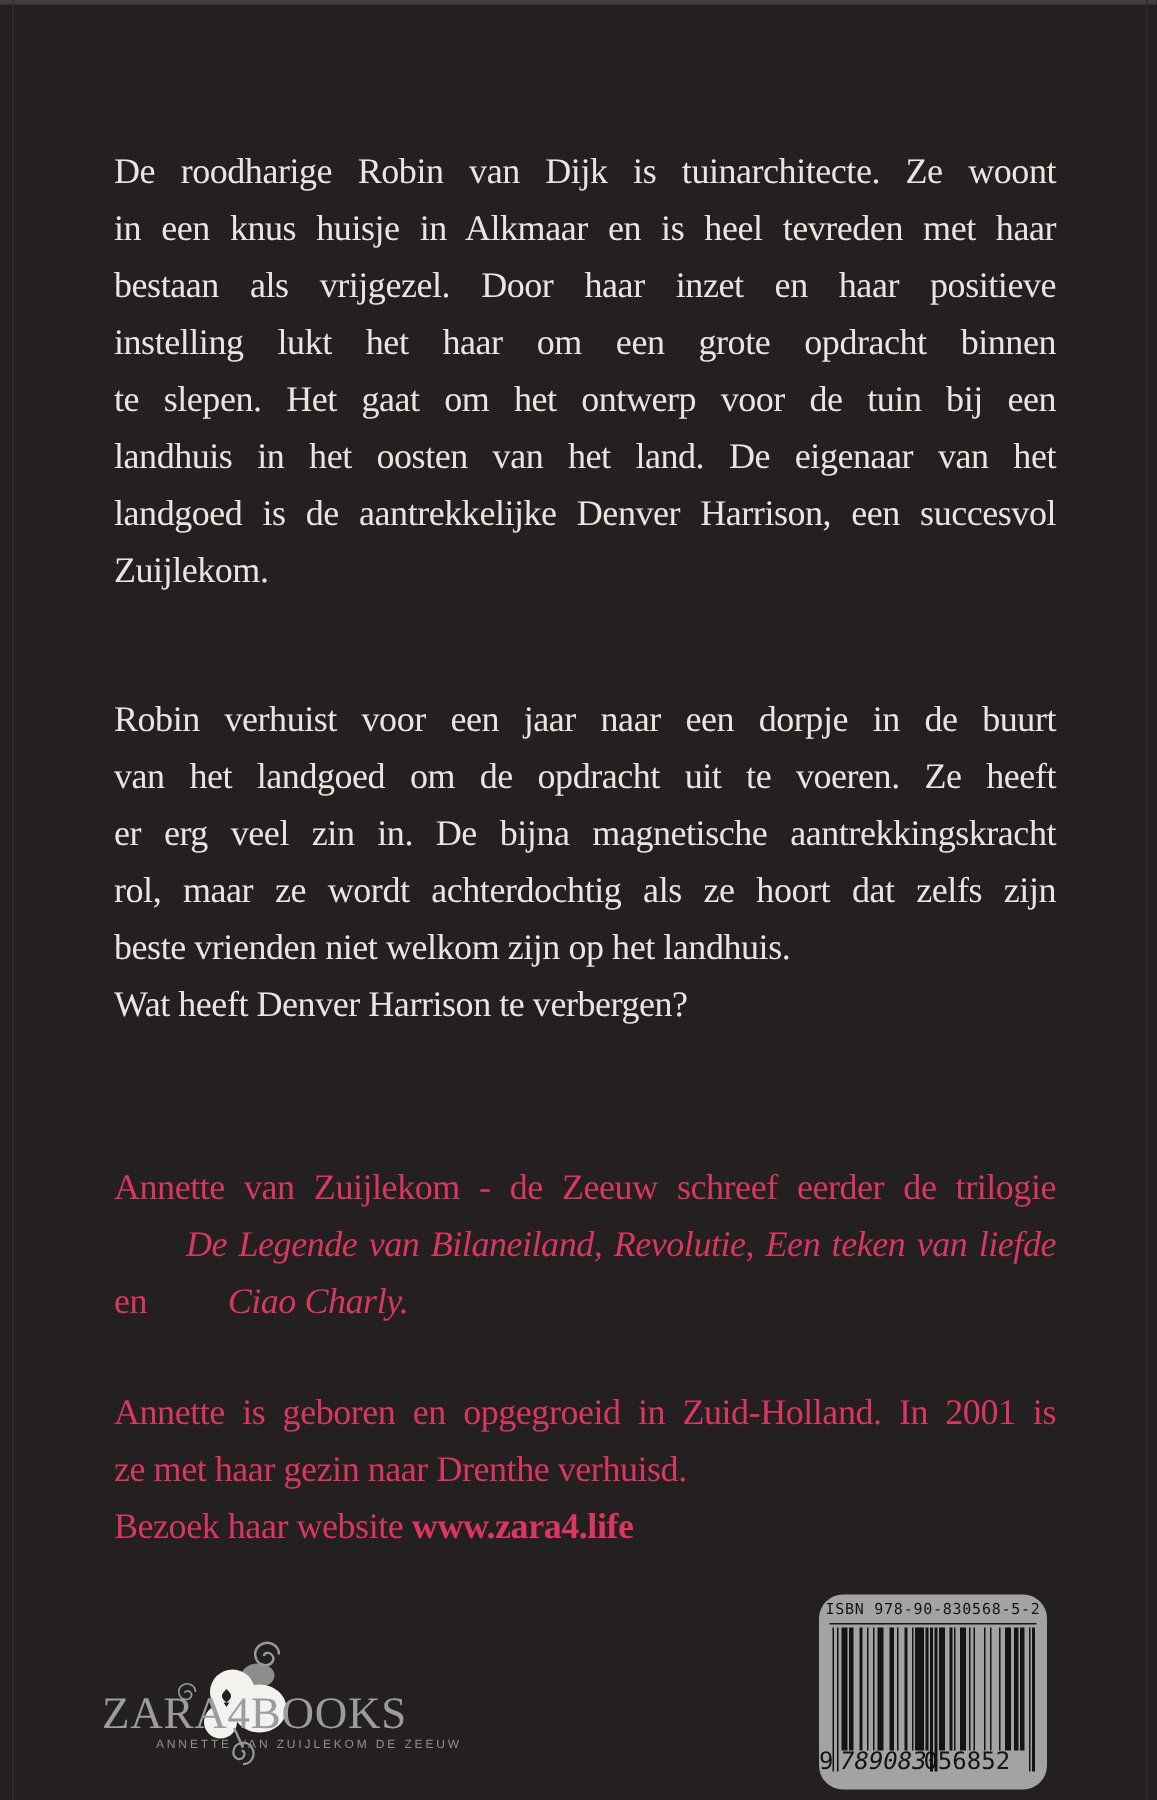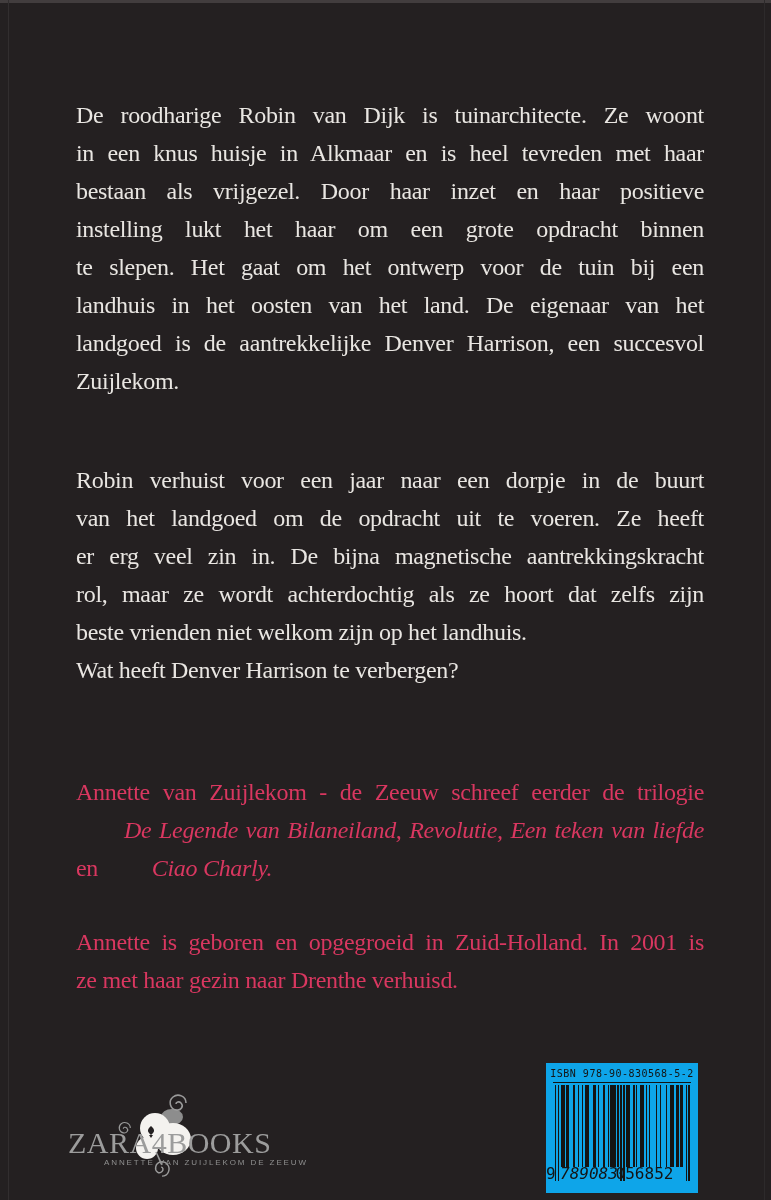"Bezoek haar website www.zara4.life" div.line { html: none -> <div><span>Bezoek haar website </span><span>www.zara4.life</span></div> }
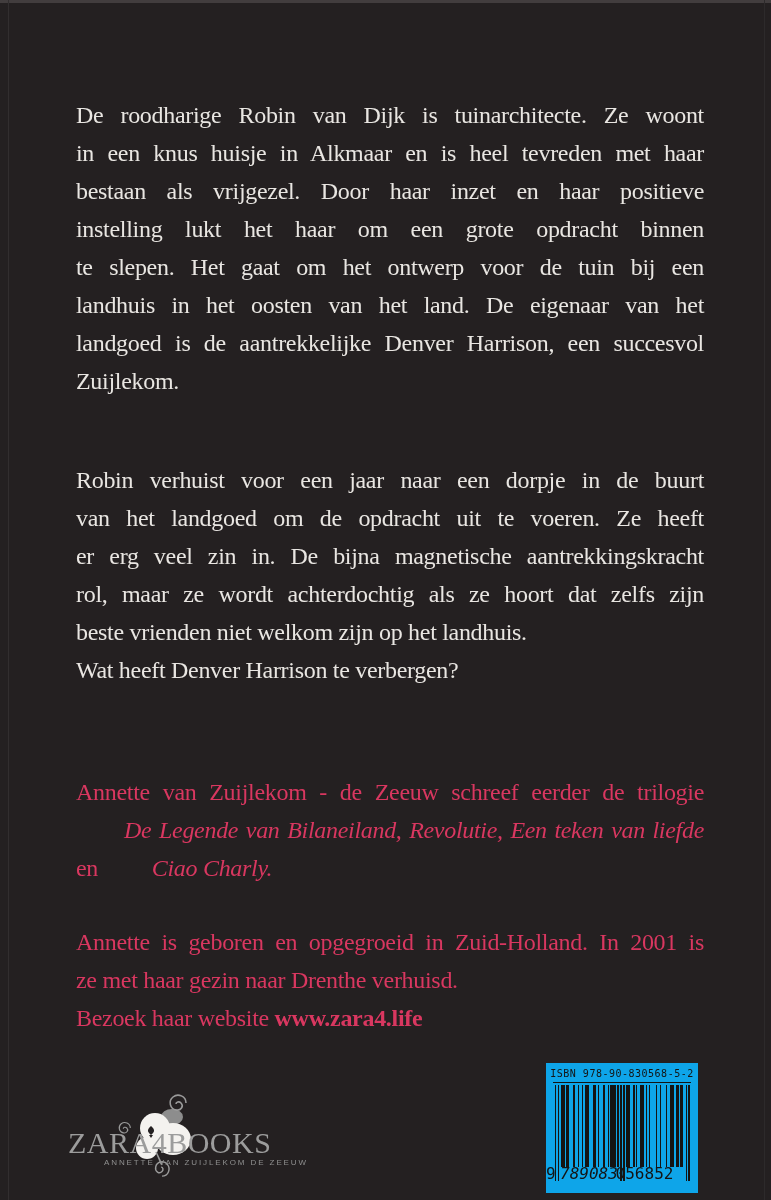"ISBN 978-90-830568-5-2" .barcode-box { background: #0ea5e9 -> #a3a3a3; border-radius: none -> 16px }
